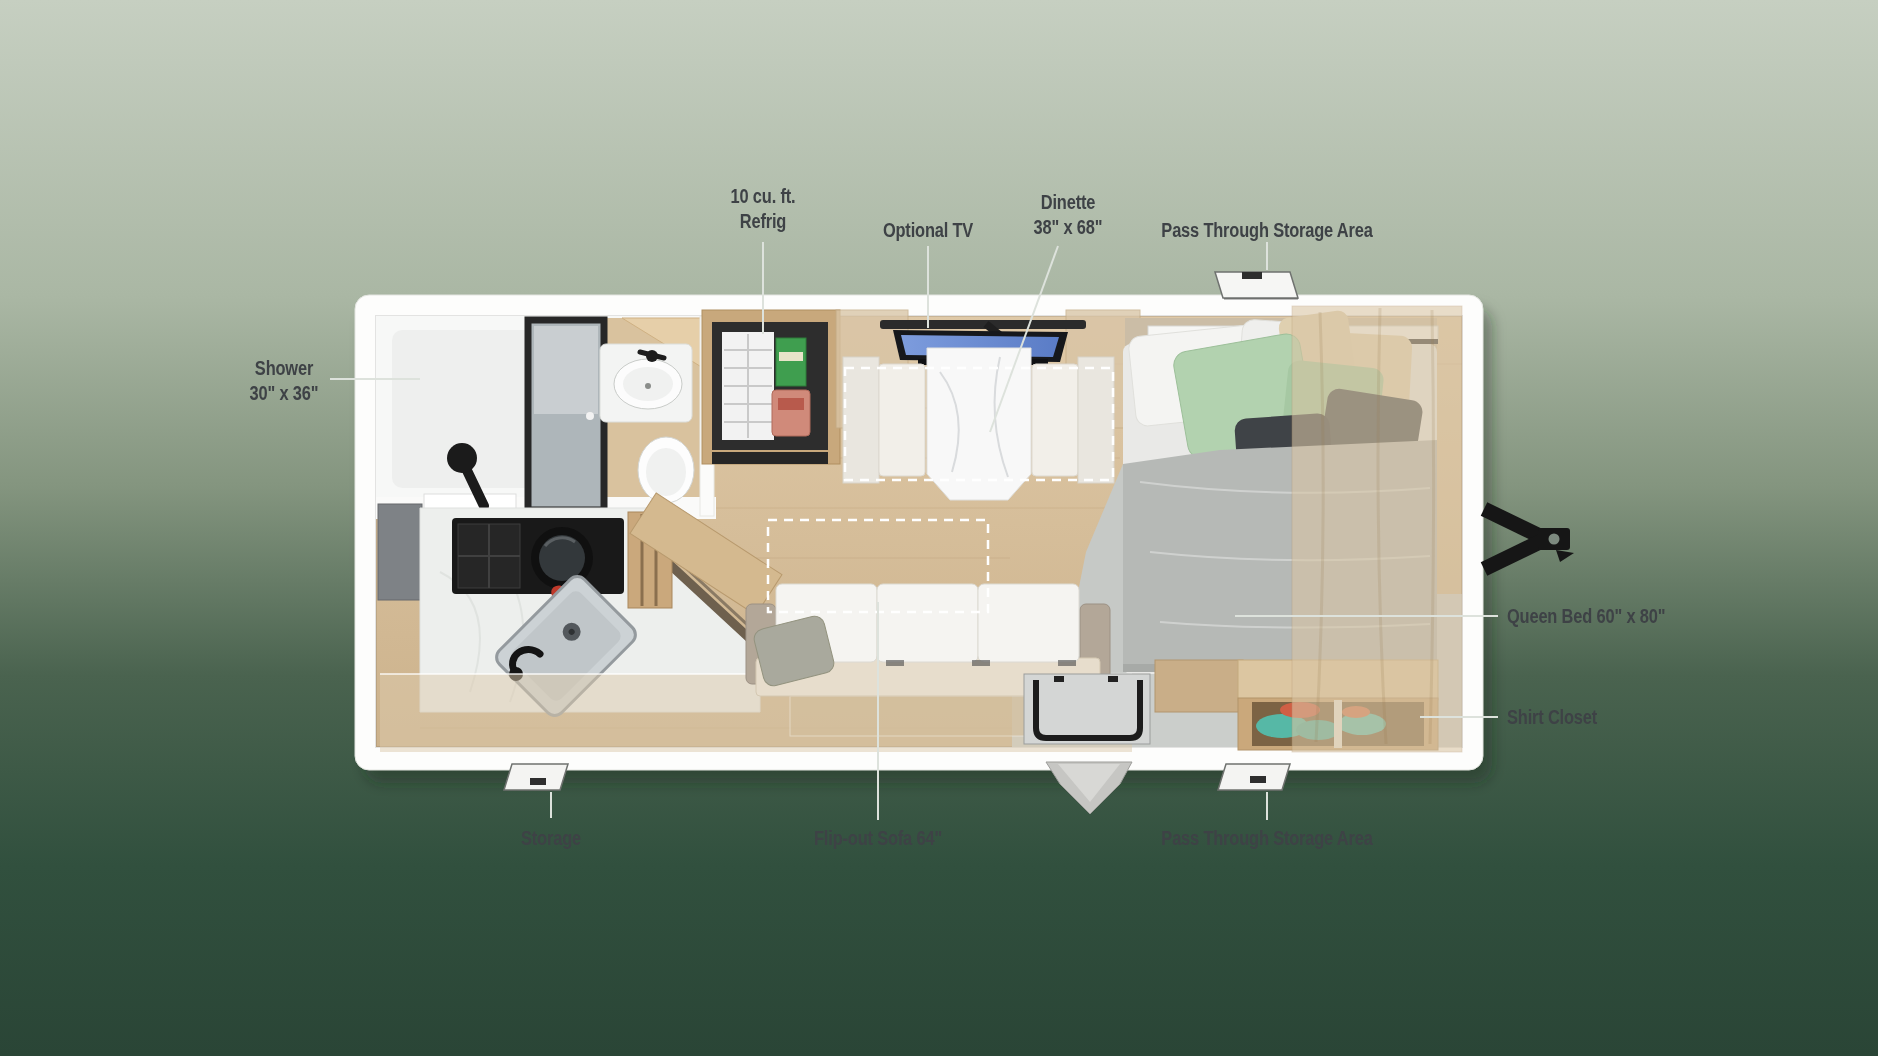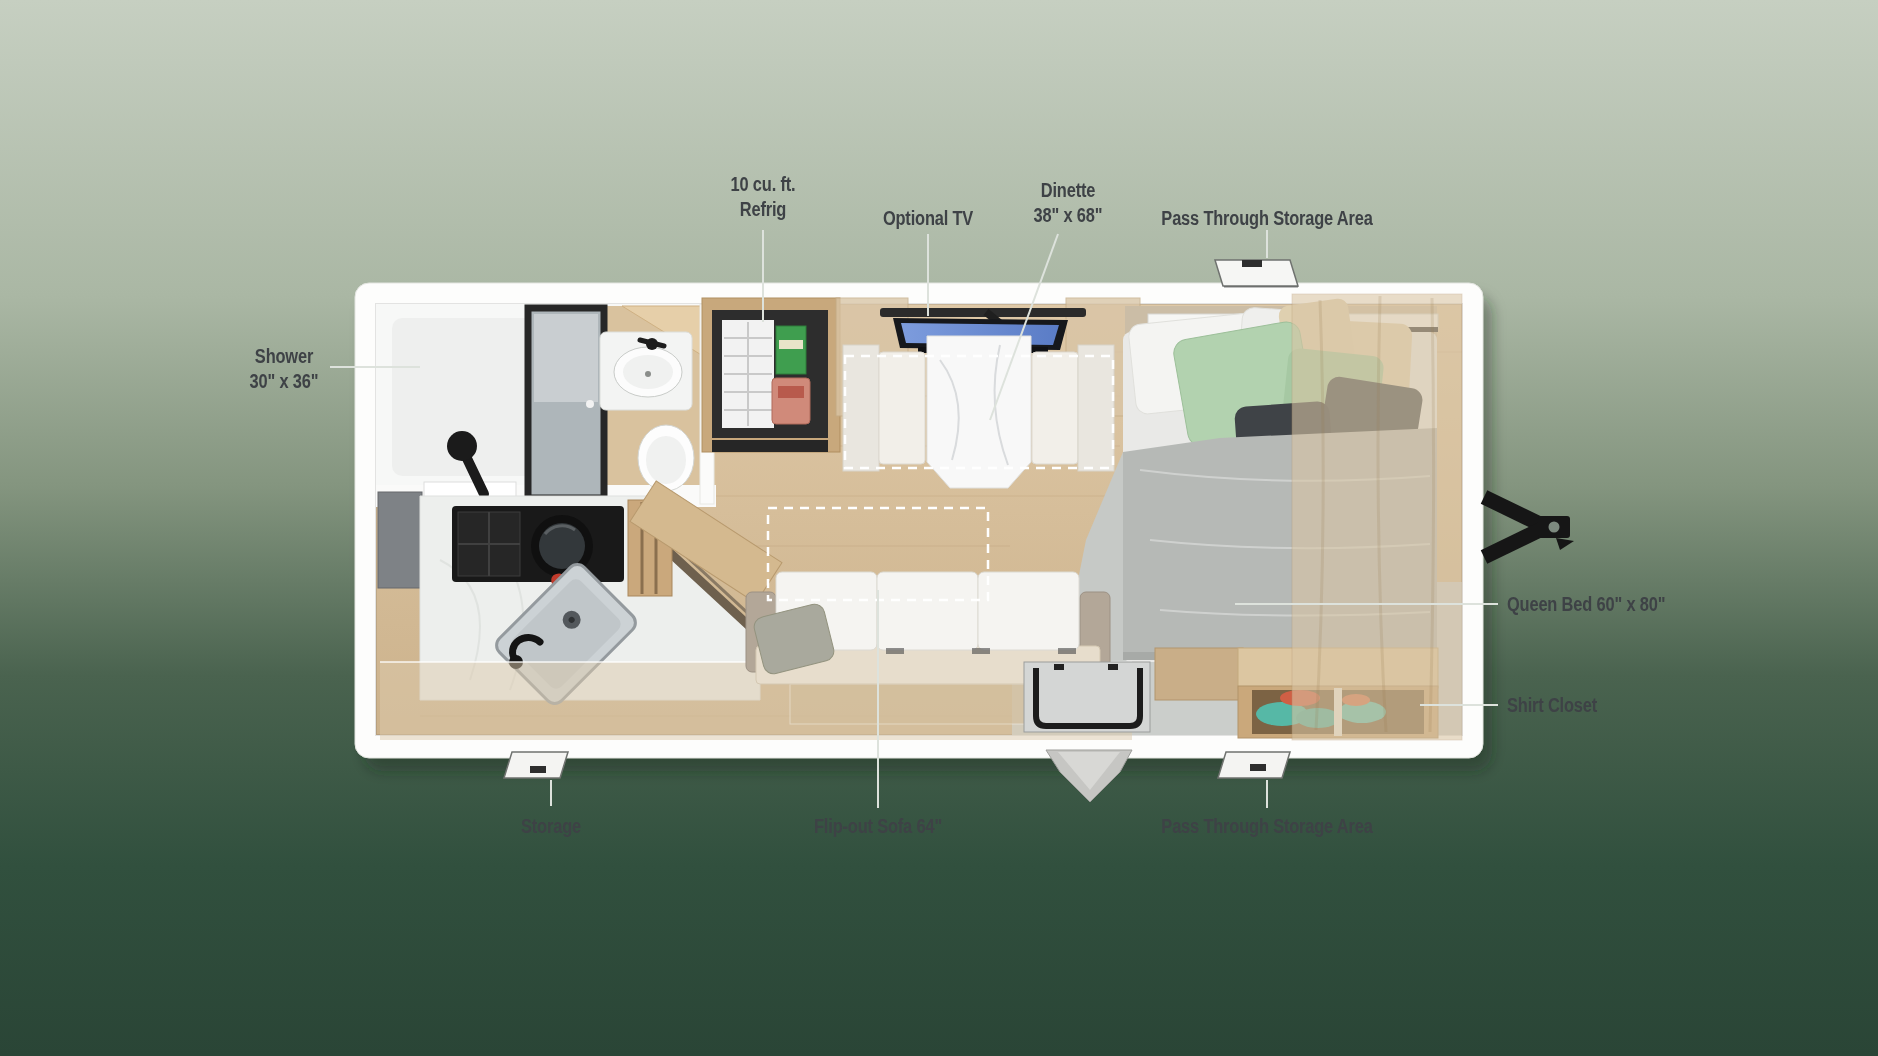"10 cu. ft." #stage { margin-top: none -> 12px }
